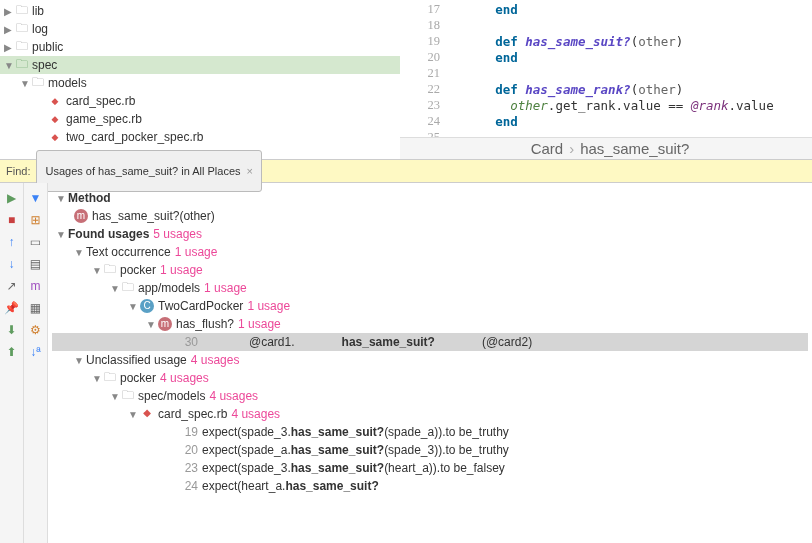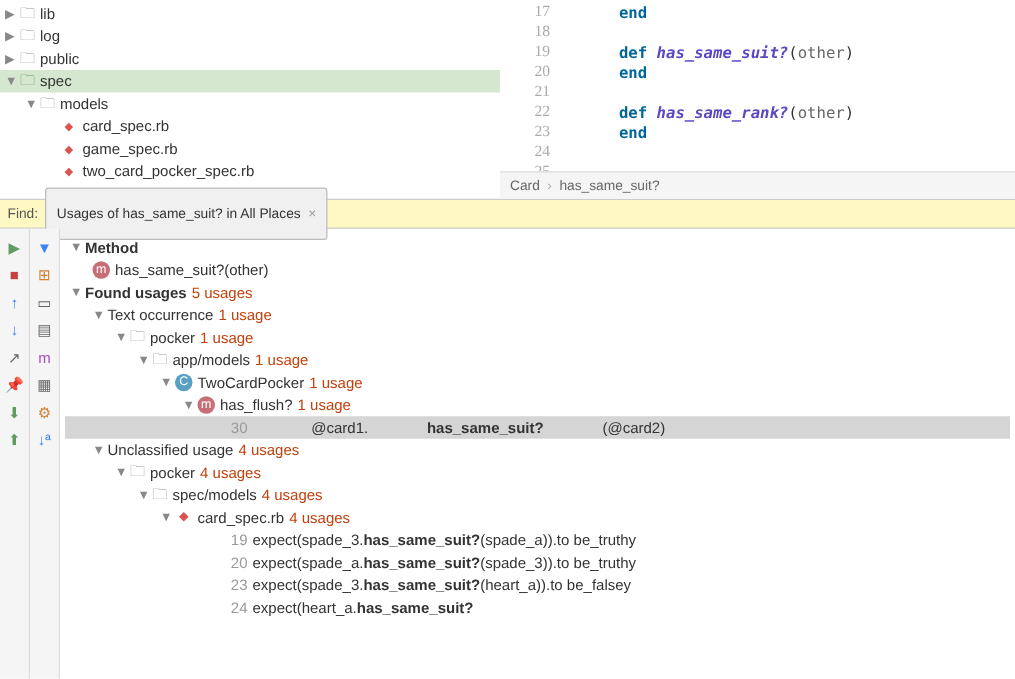"other.get_rank.value == @rank.value" div.line { html: none -> <div> <span>other</span><span>.get_rank.value</span> <span>==</span> <span>@rank</span><span>.value</span></div> }
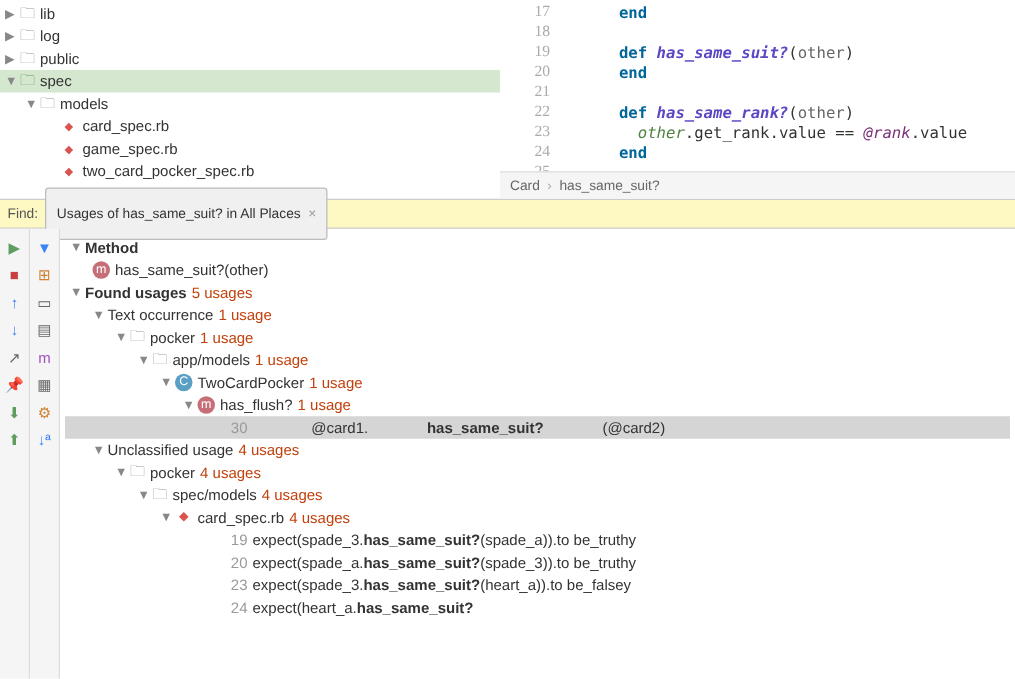"Card" .breadcrumbs { font-size: 11px -> 15px; justify-content: none -> center }
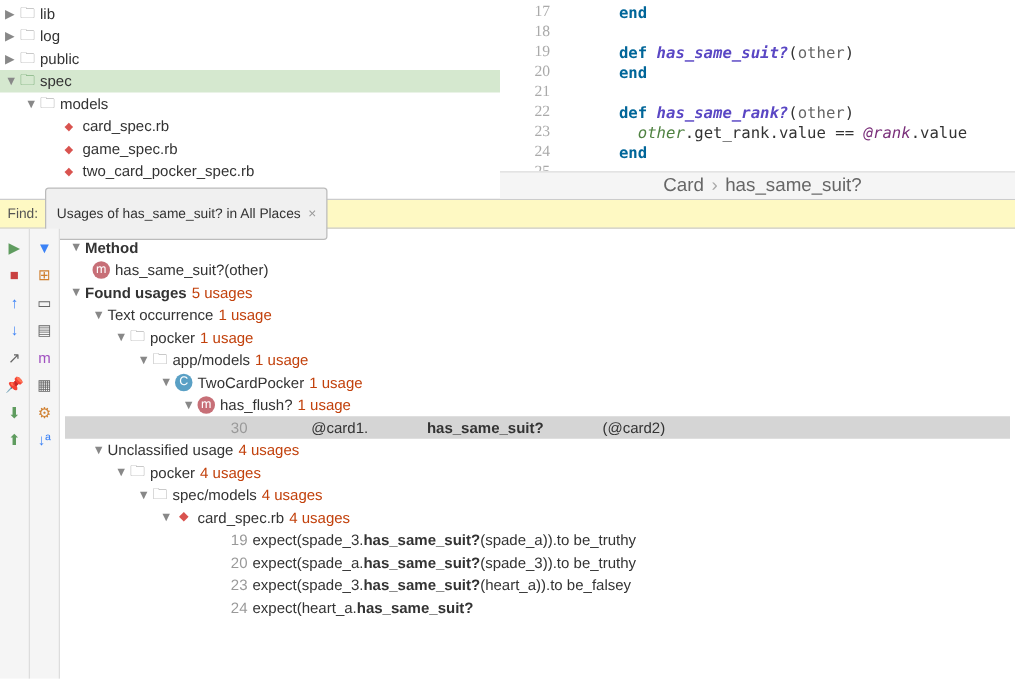"5 usages" .fr-gray { color: #c2410c -> #ec4899 }
